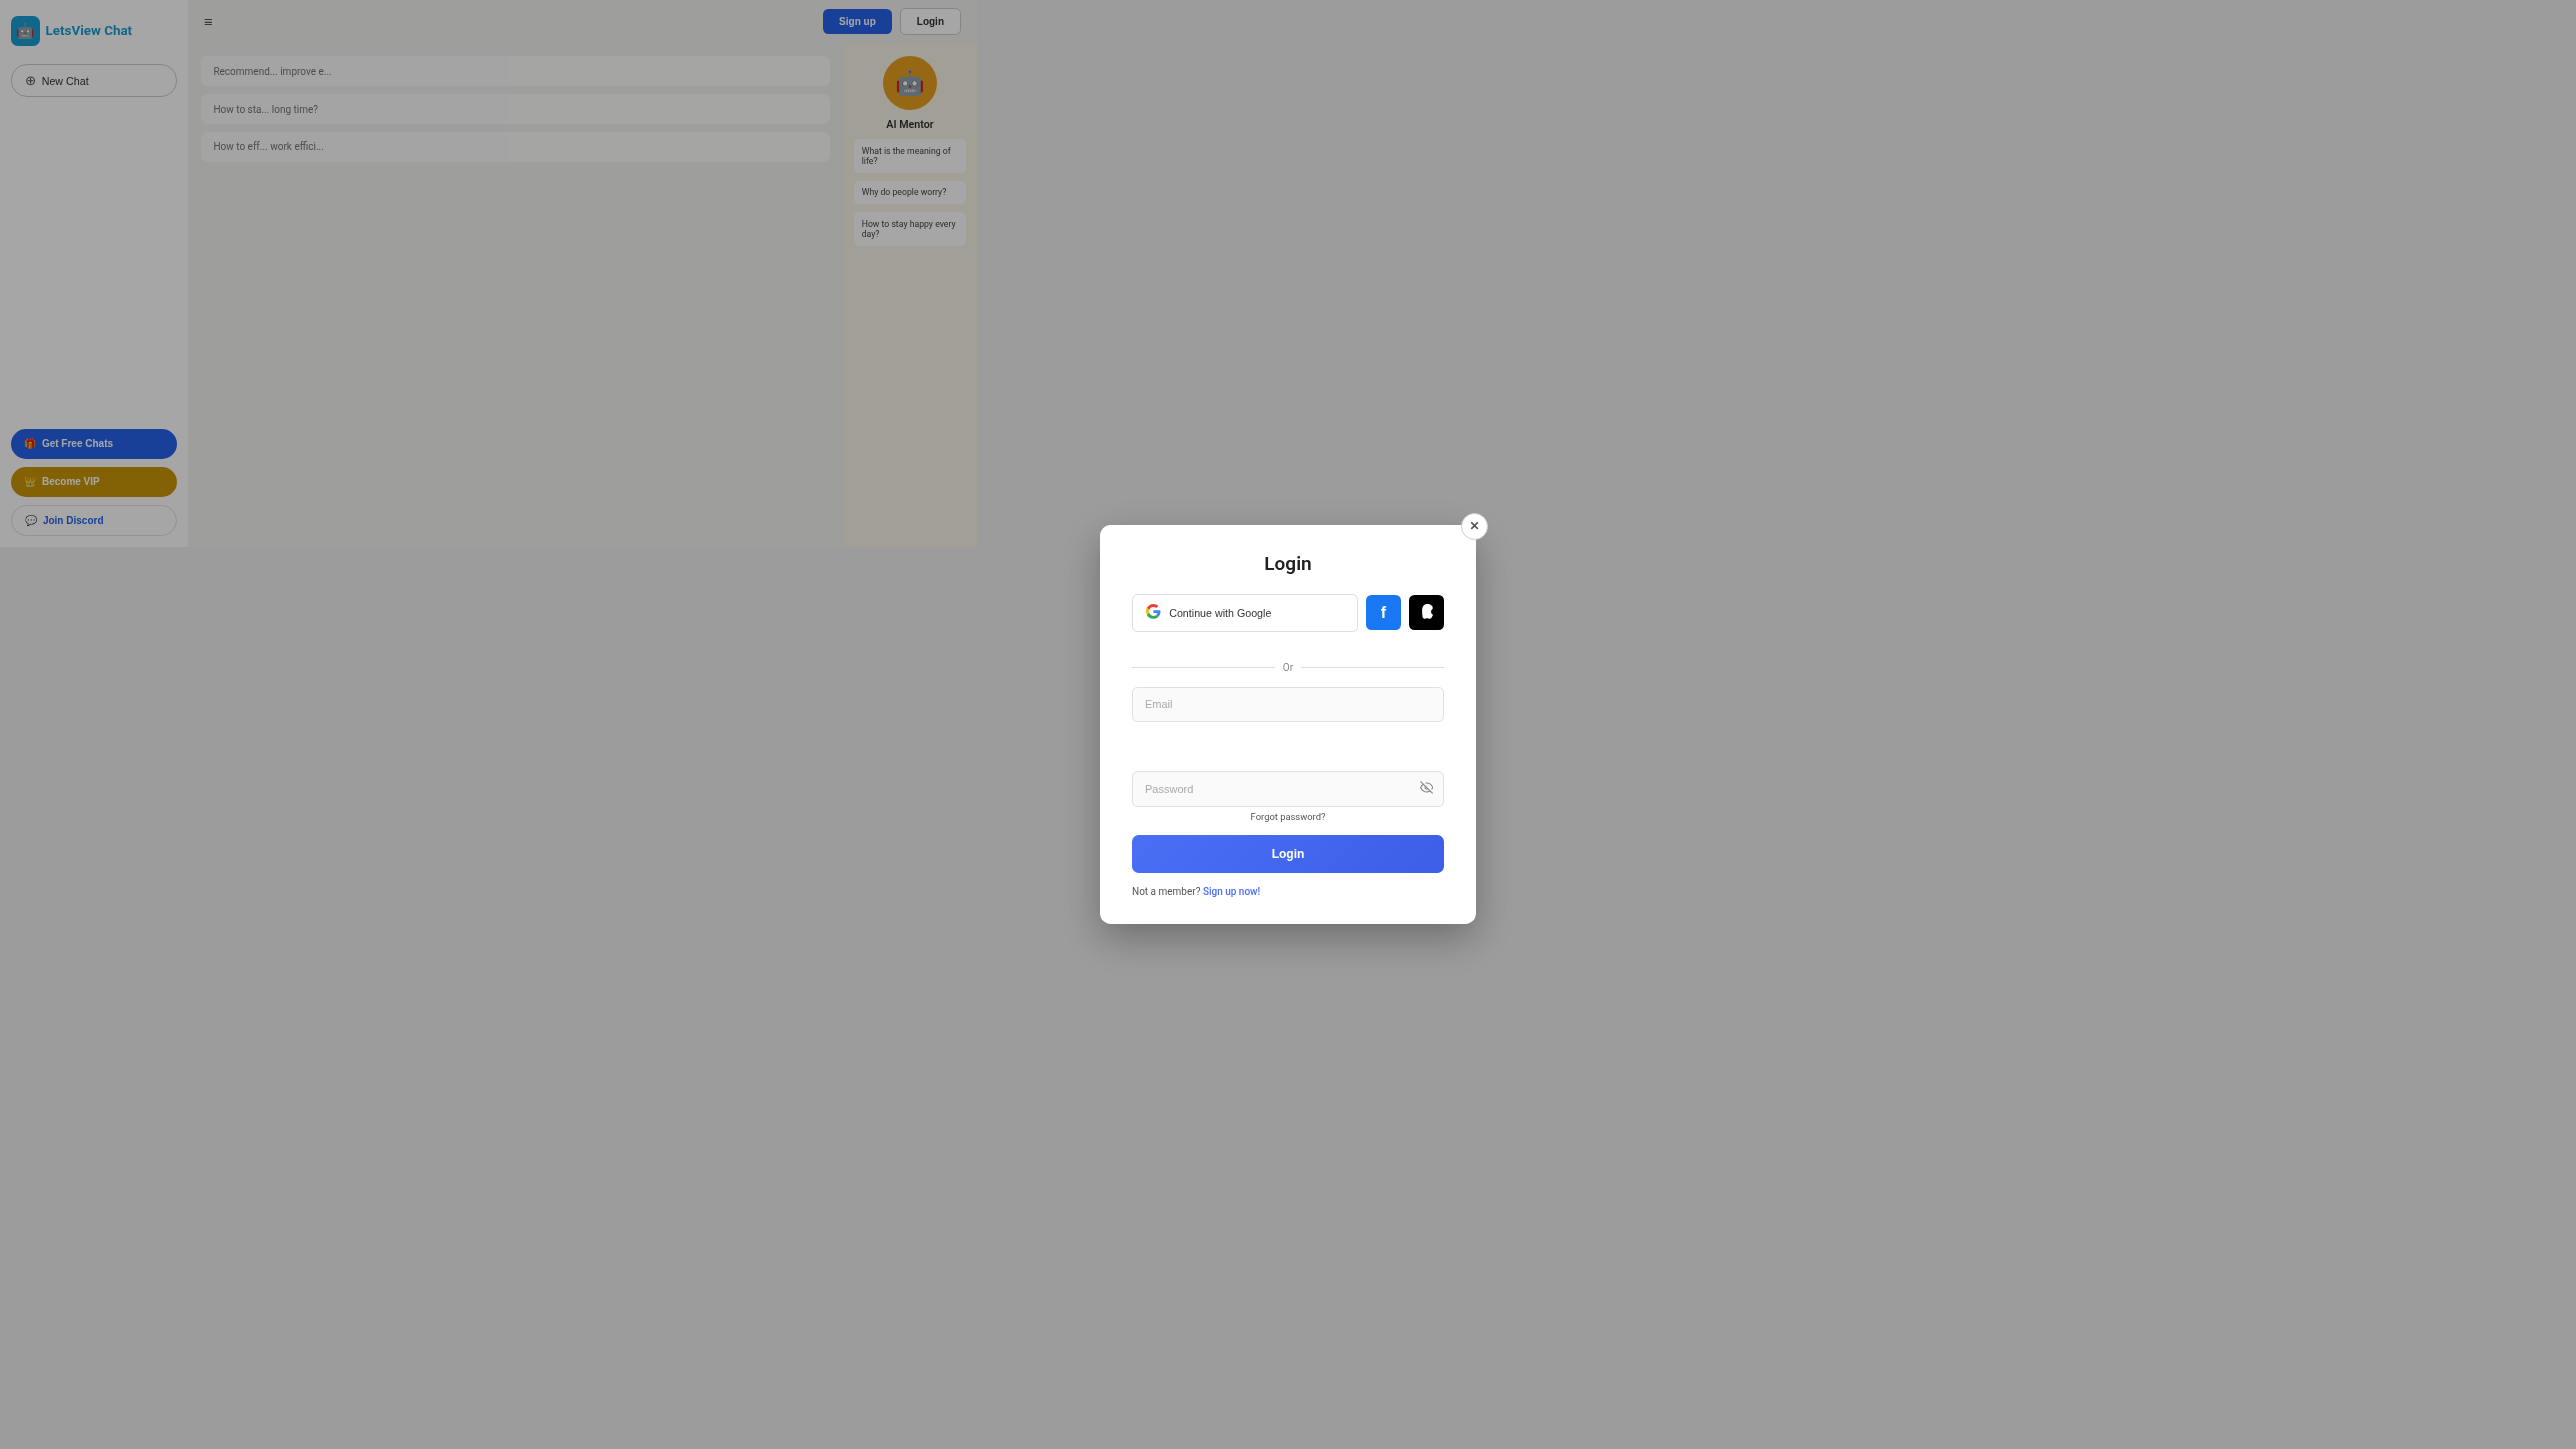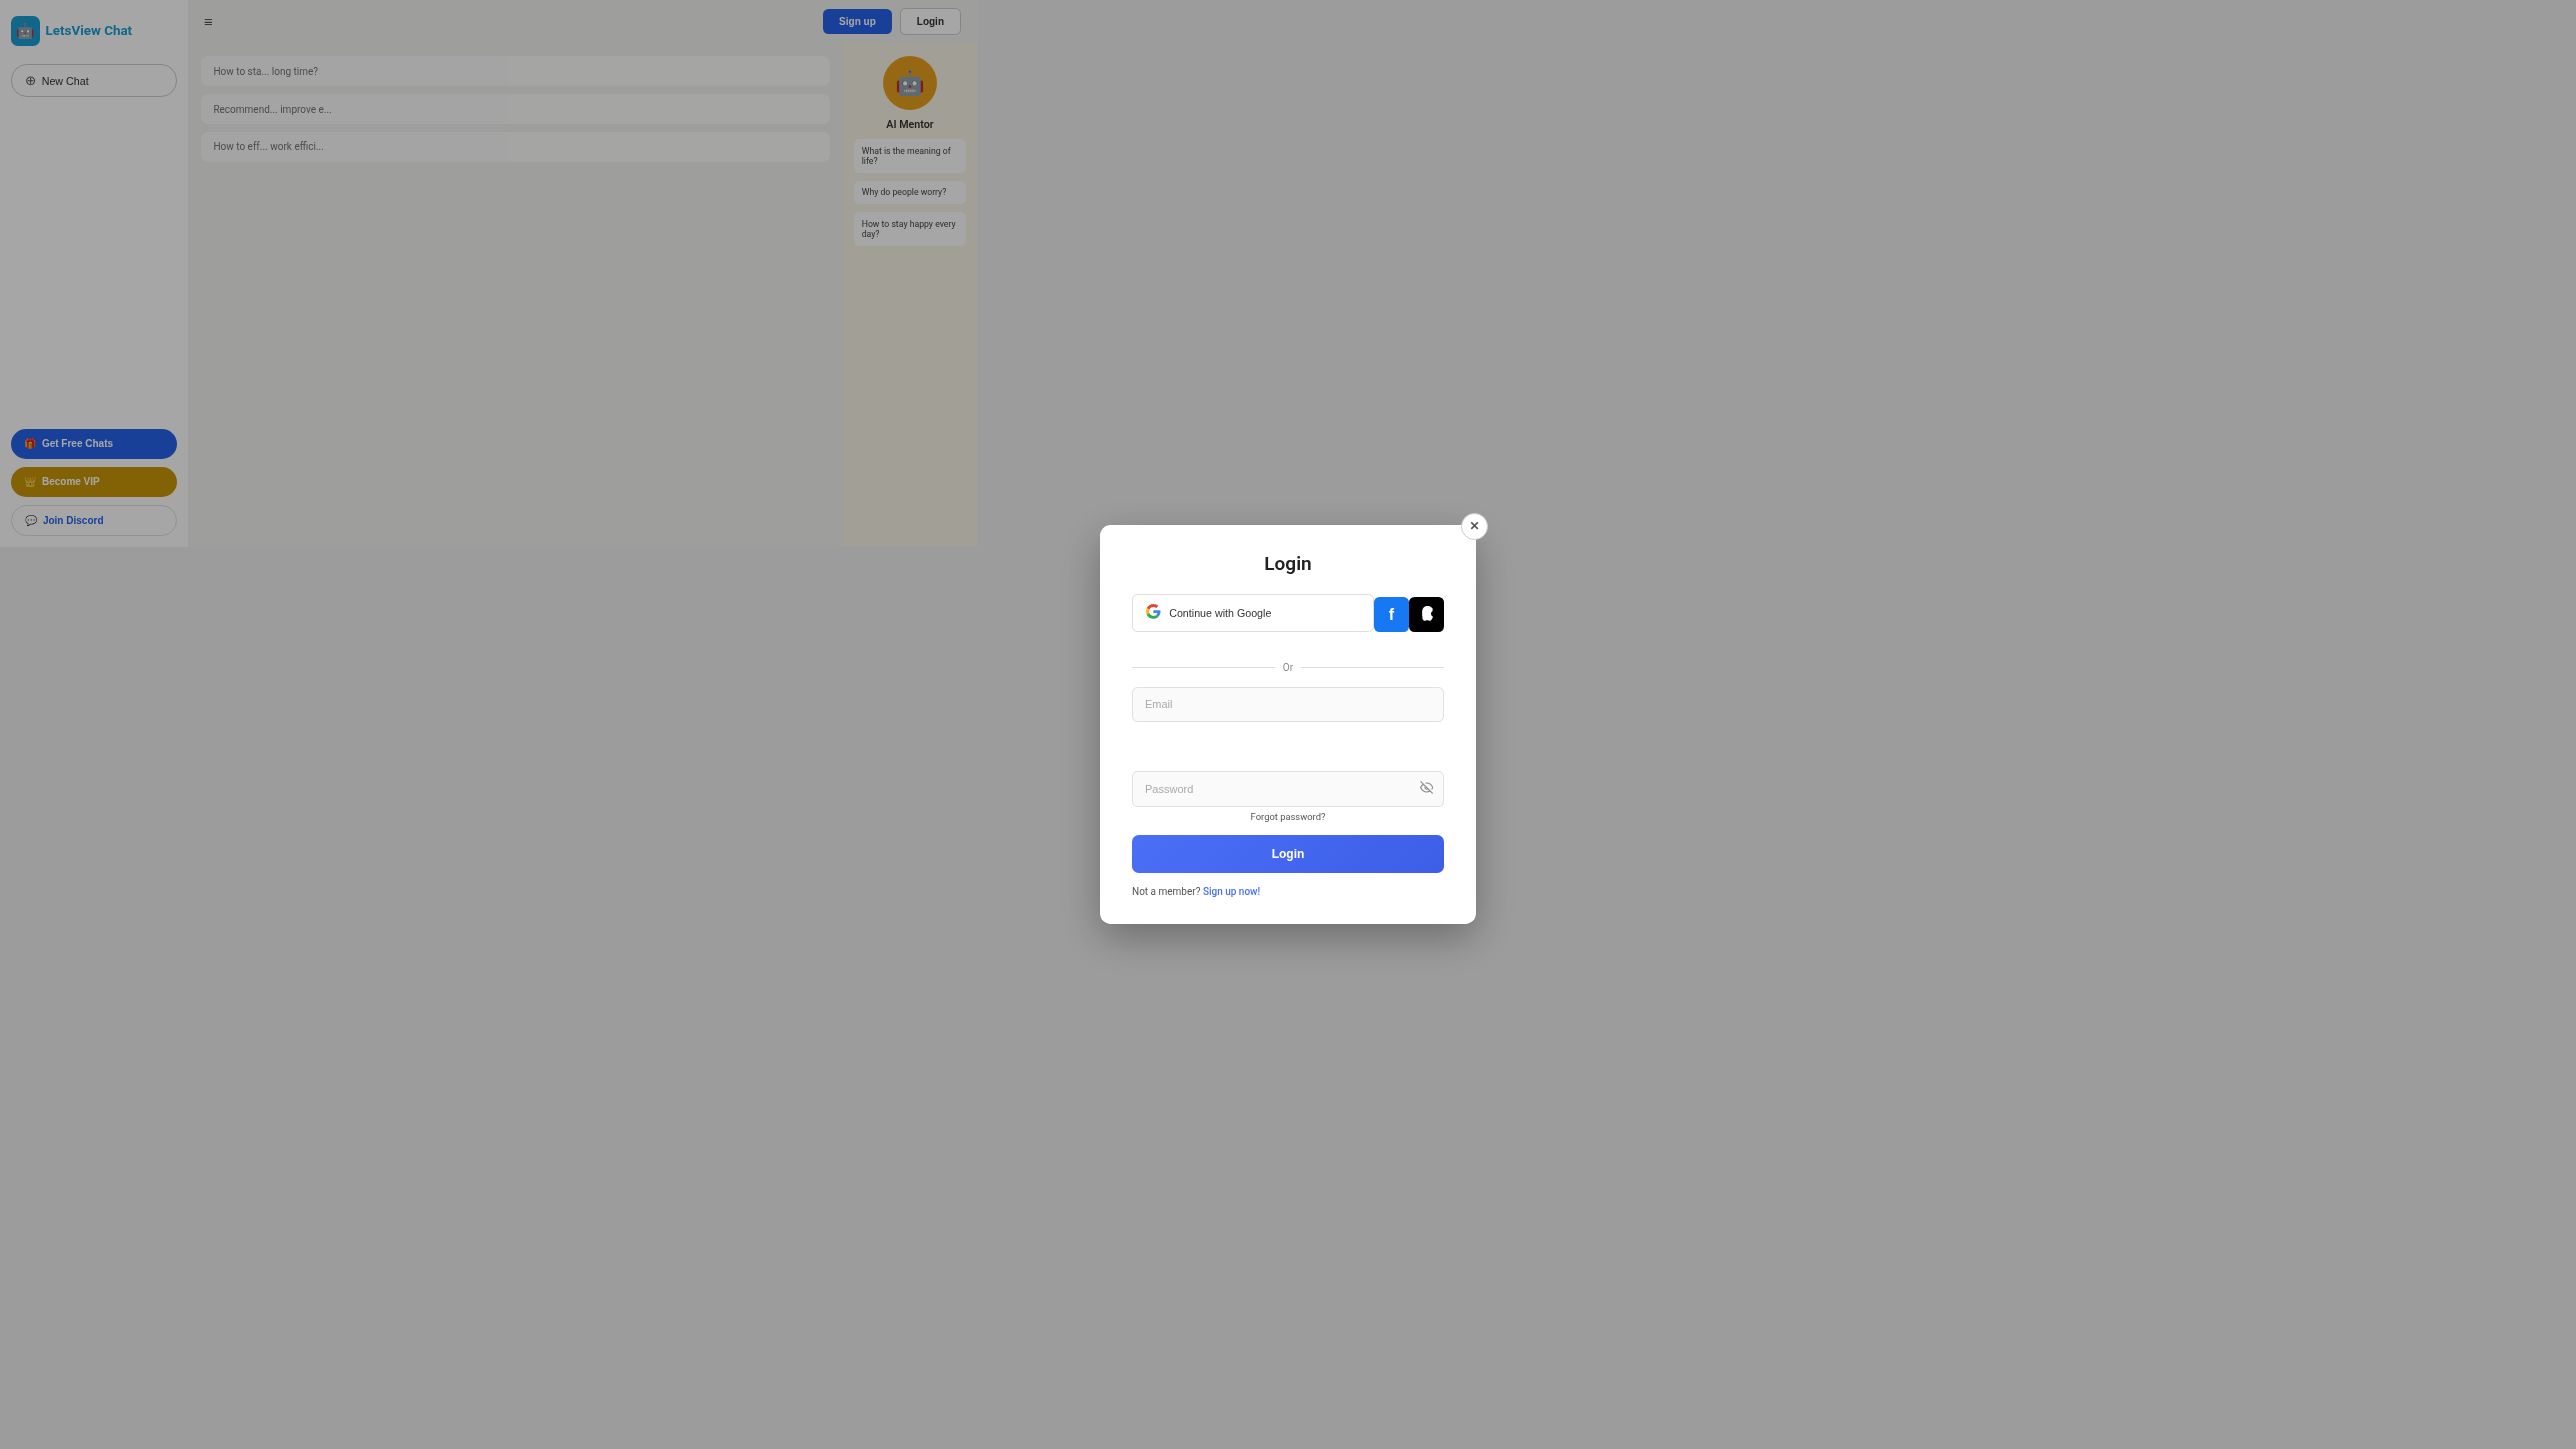"How to sta... long time?" div.bg-card { order: before "Recommend... improve e..." -> after "Recommend... improve e..." }
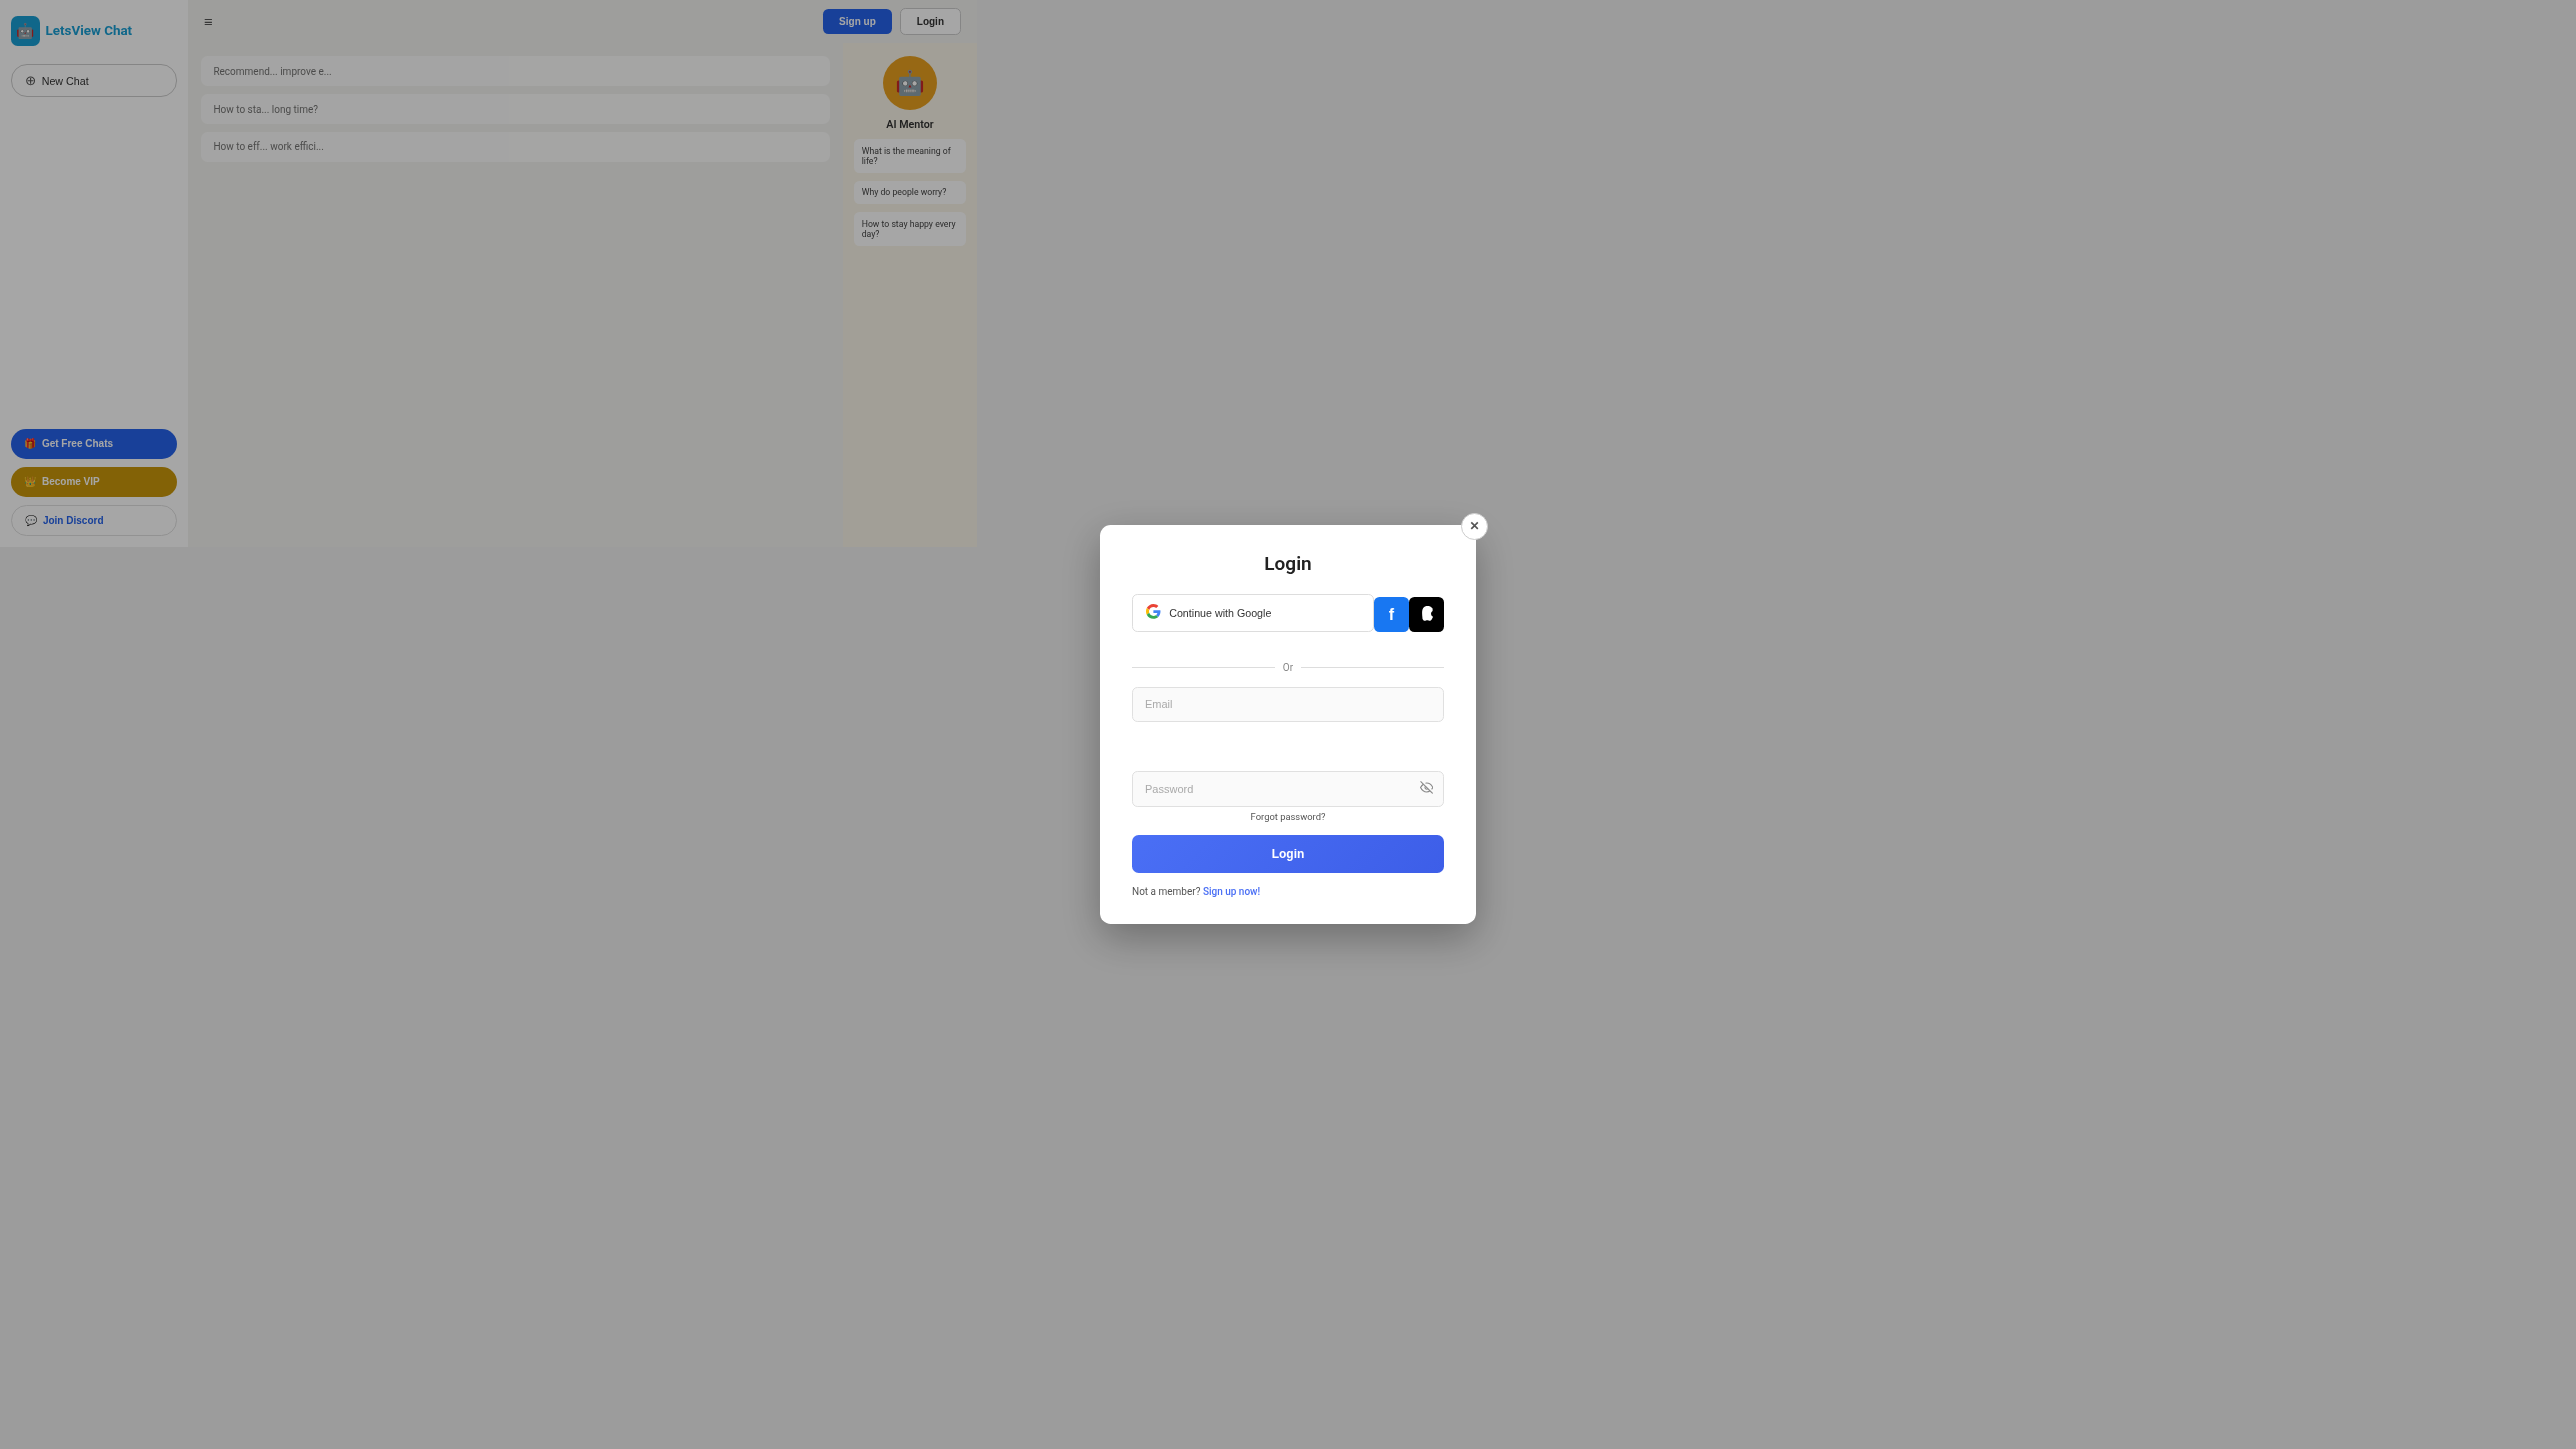"Continue with Google" .social-row { align-items: flex-end -> center; gap: none -> 8px }
